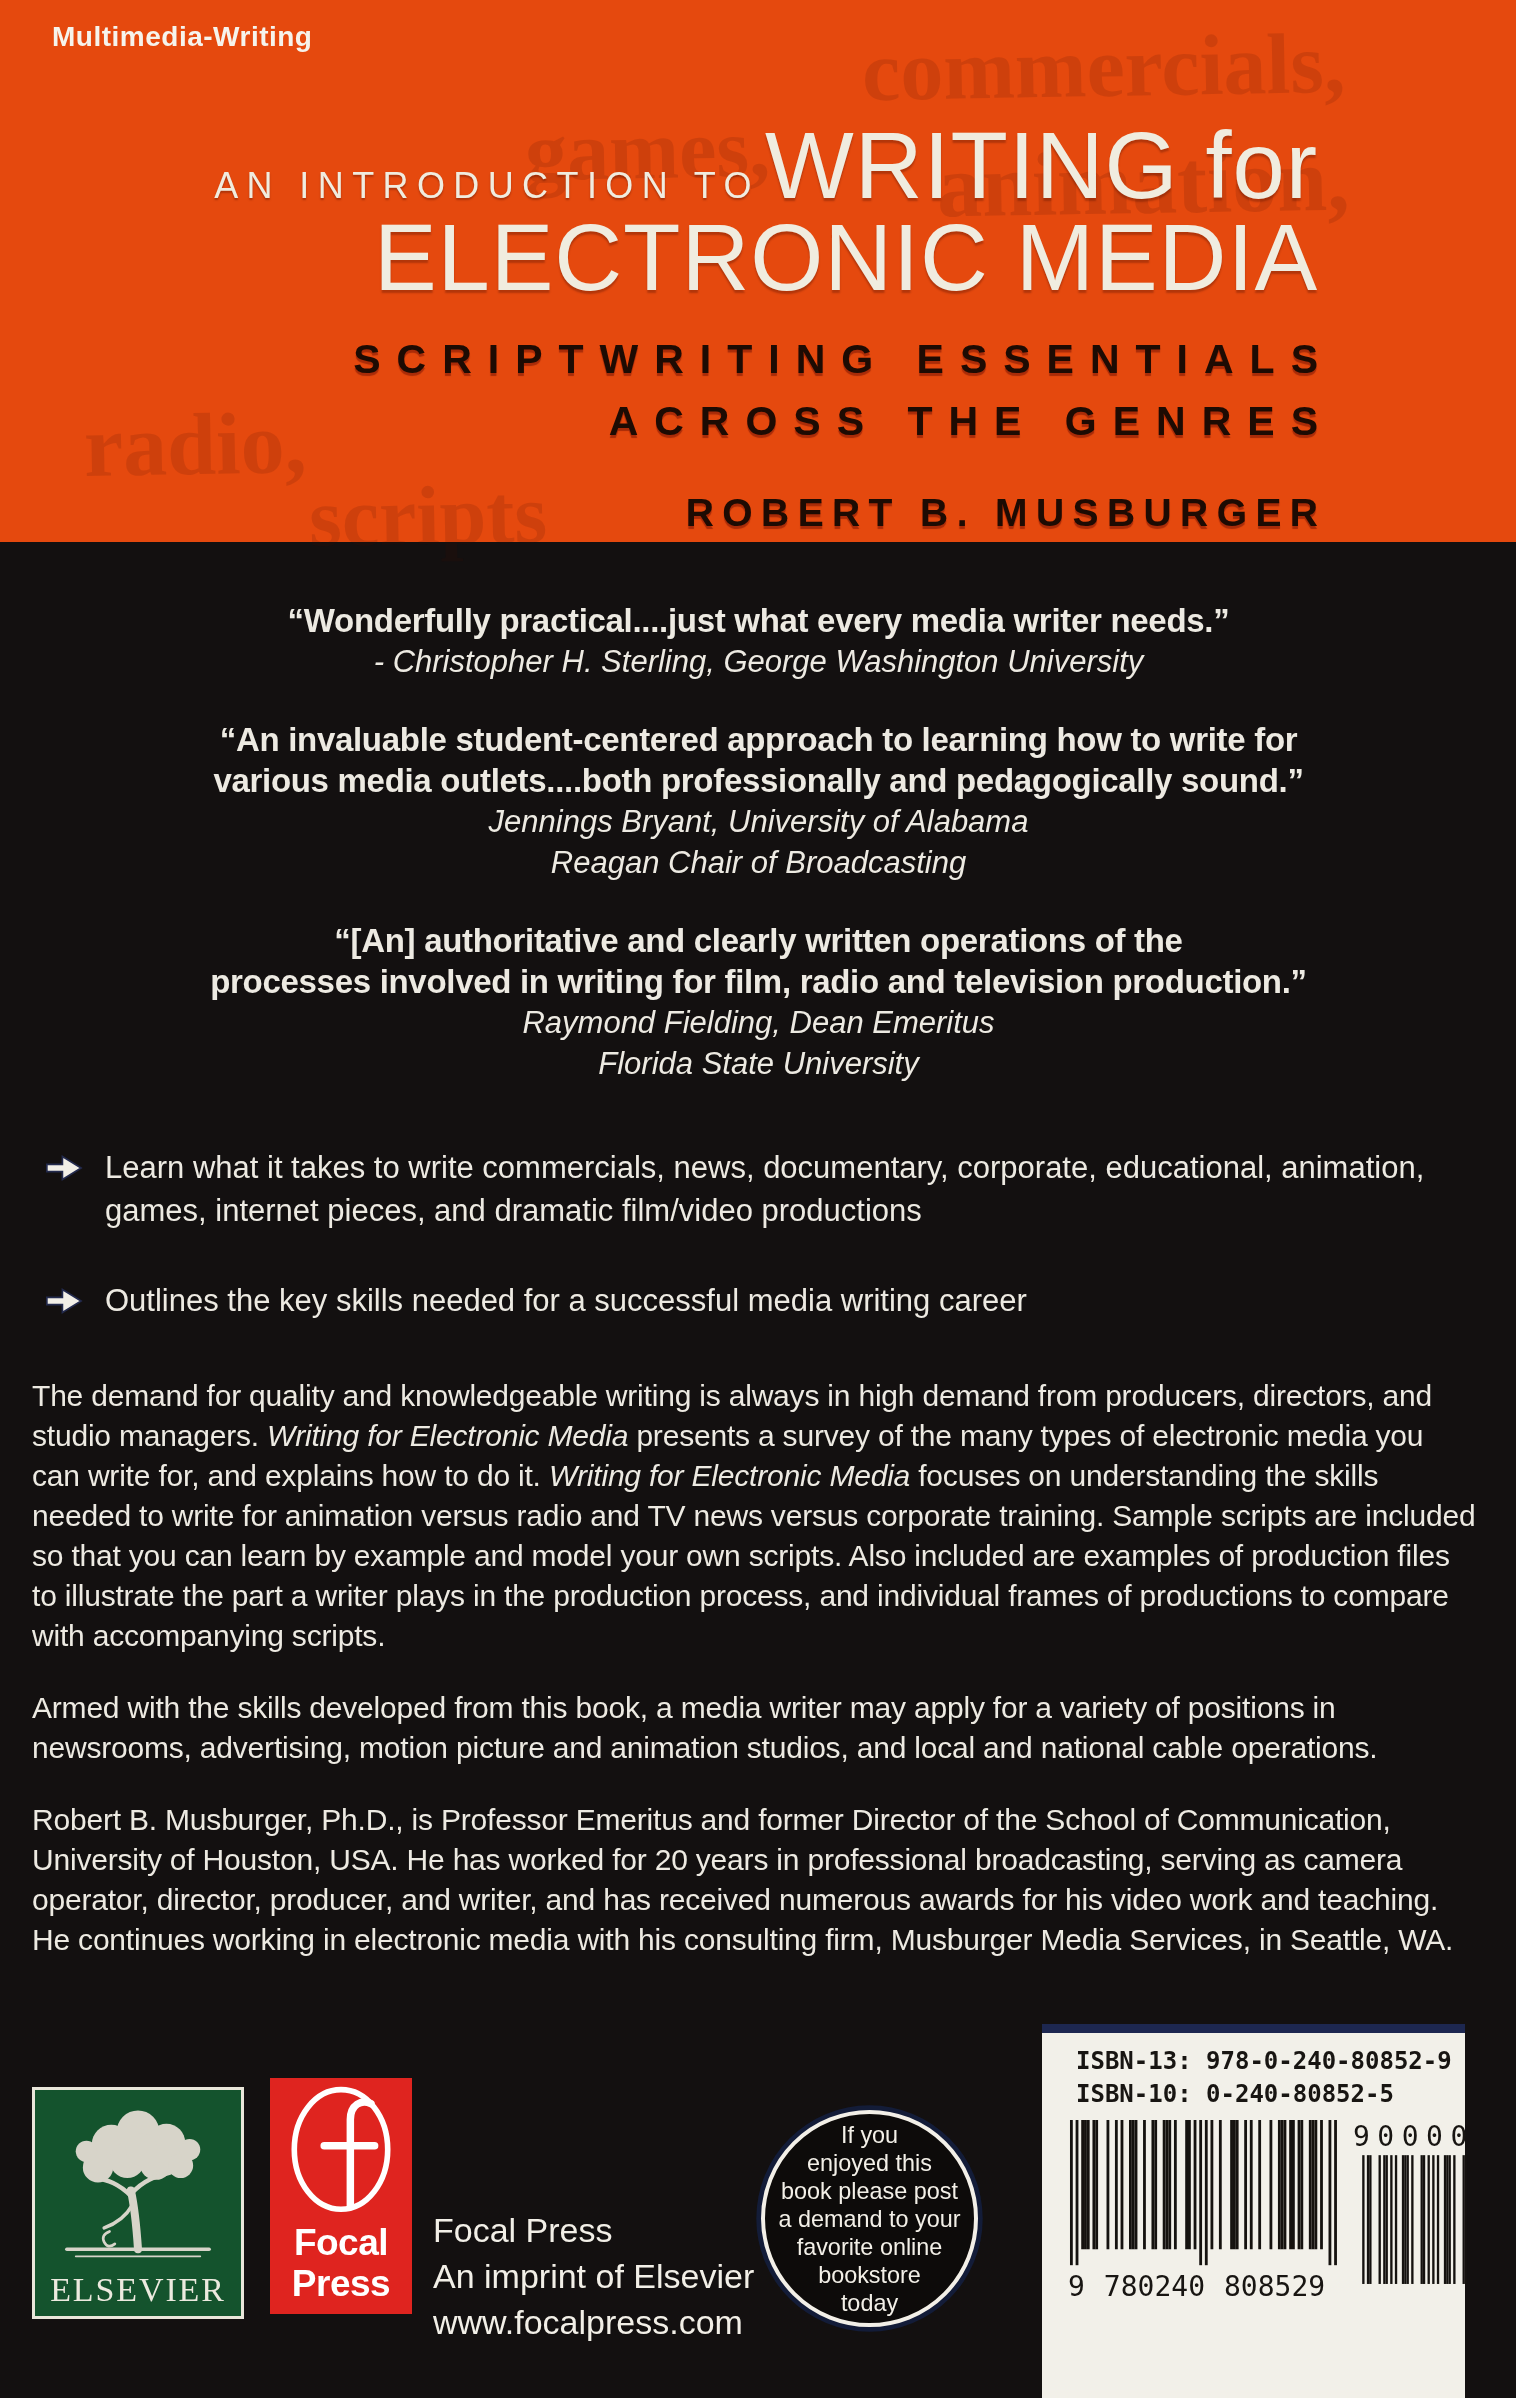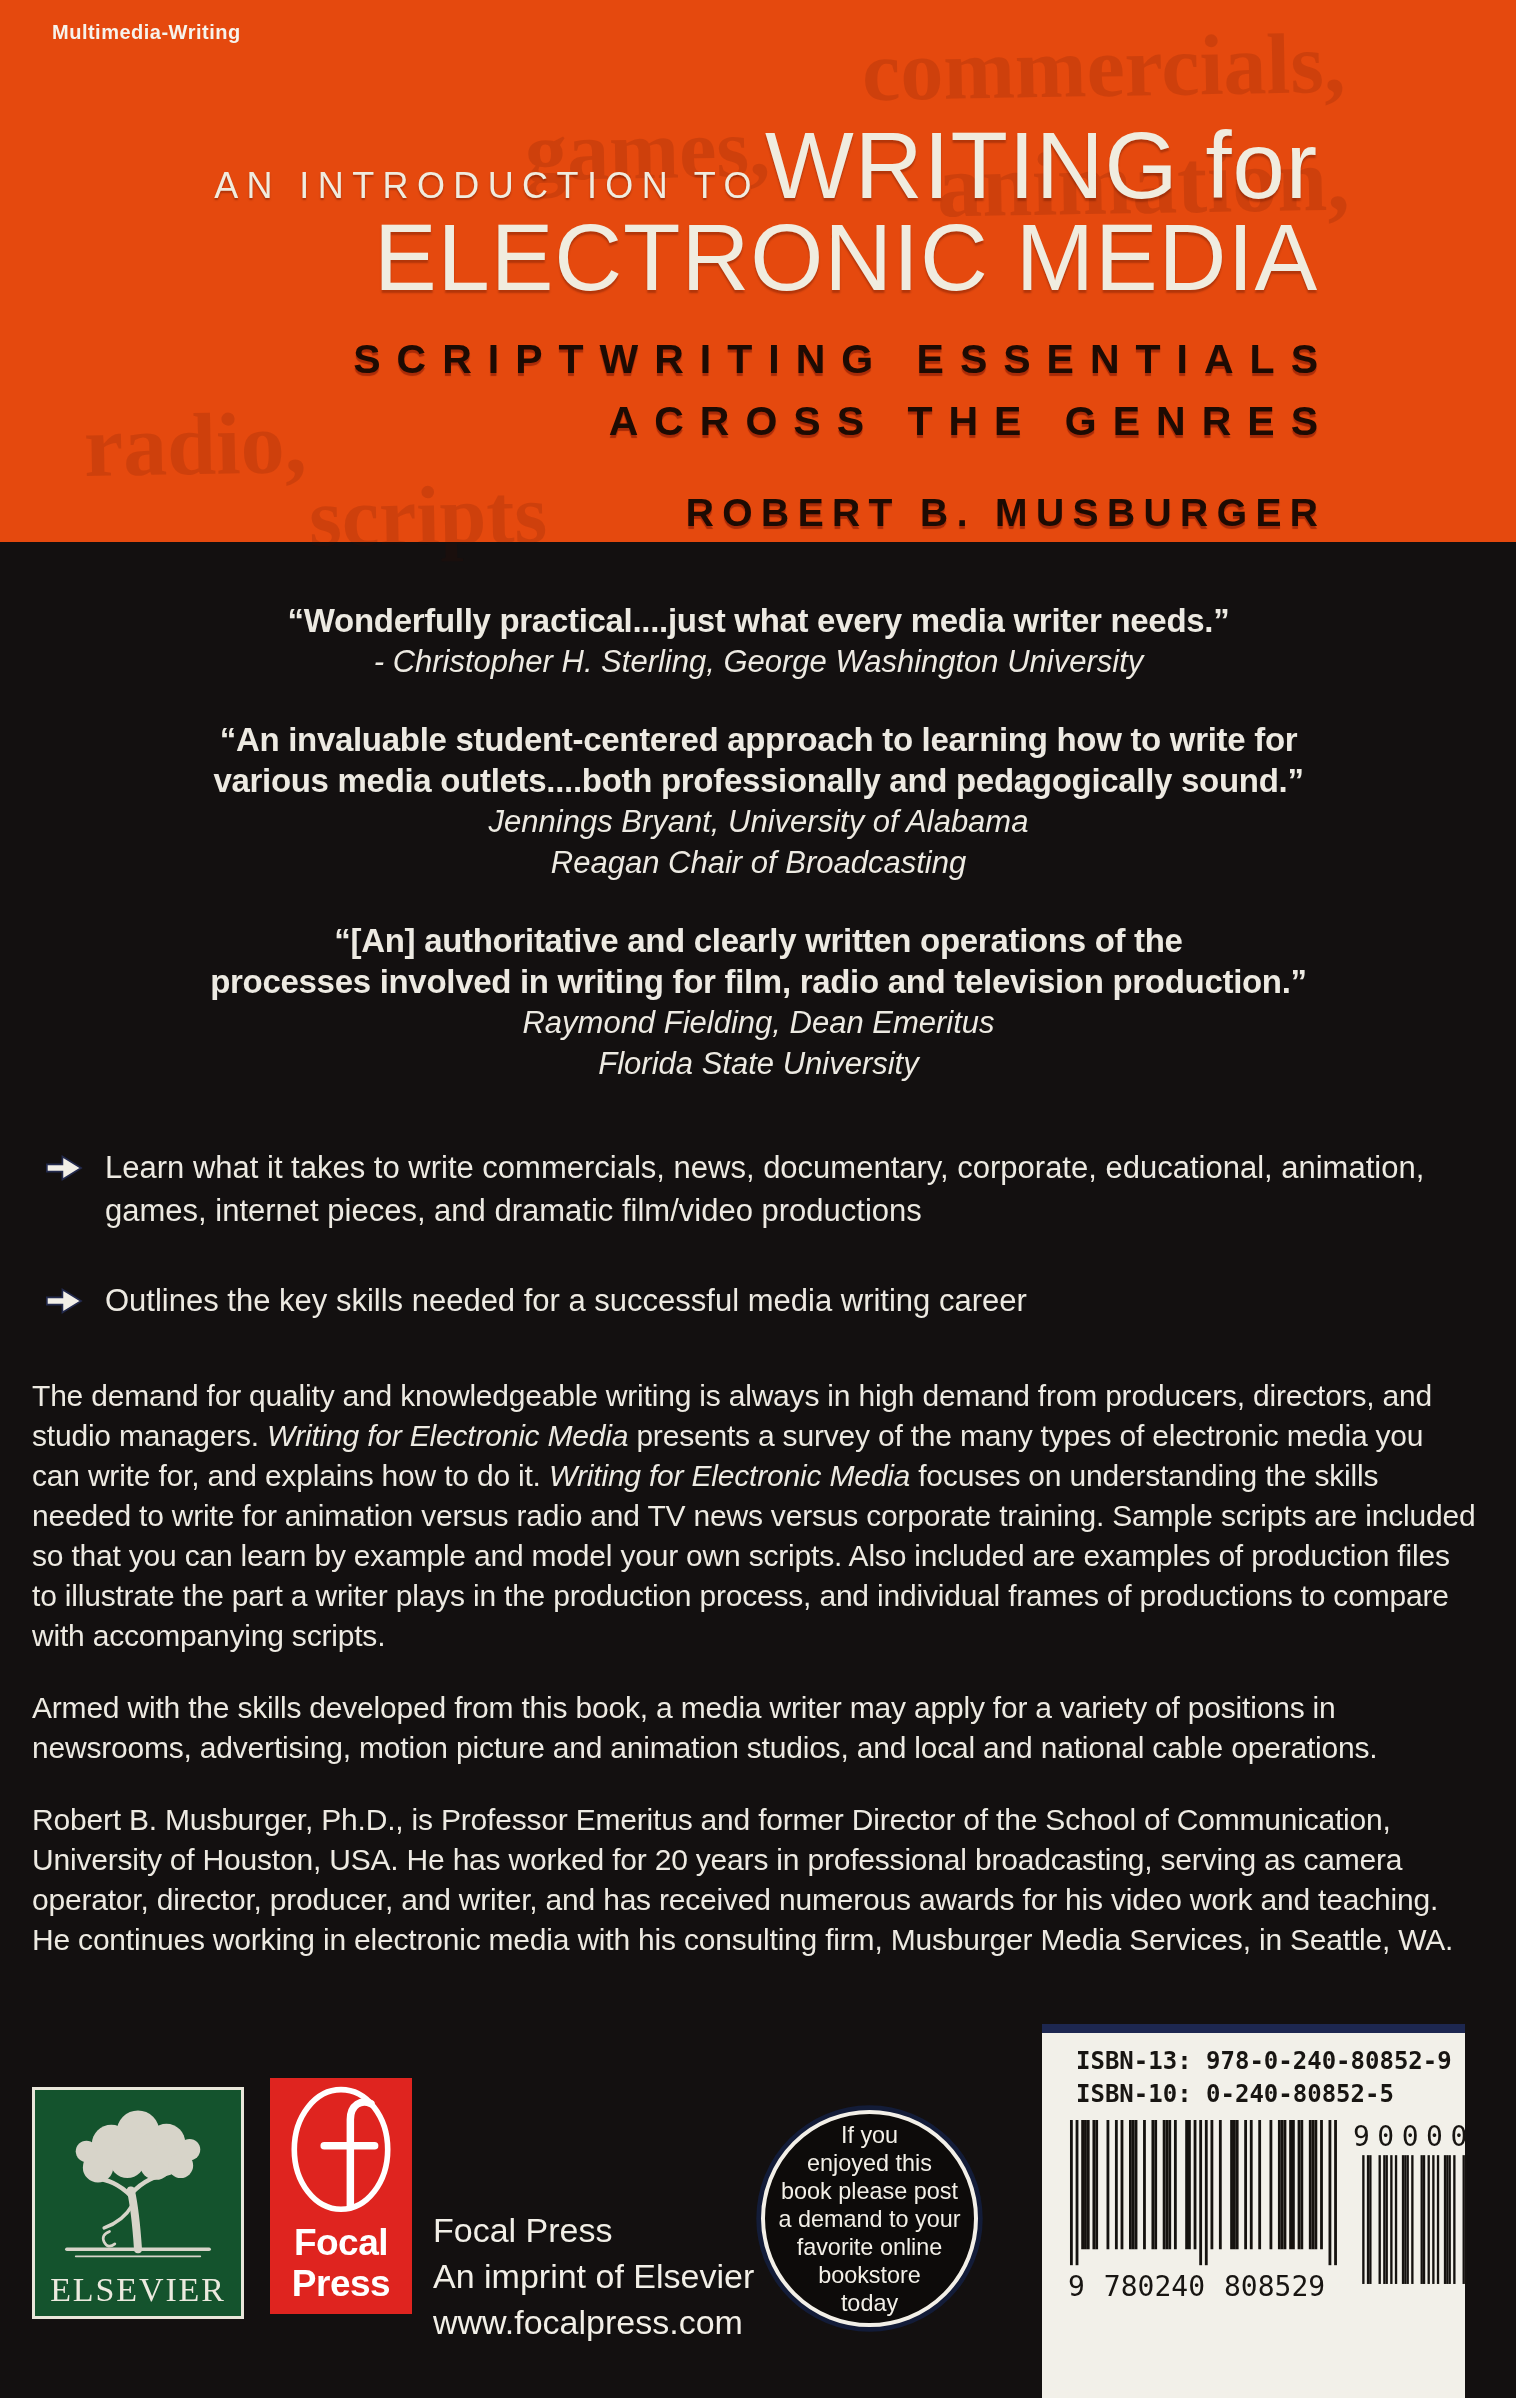"Multimedia-Writing" .category { font-size: 20px -> 28px }
